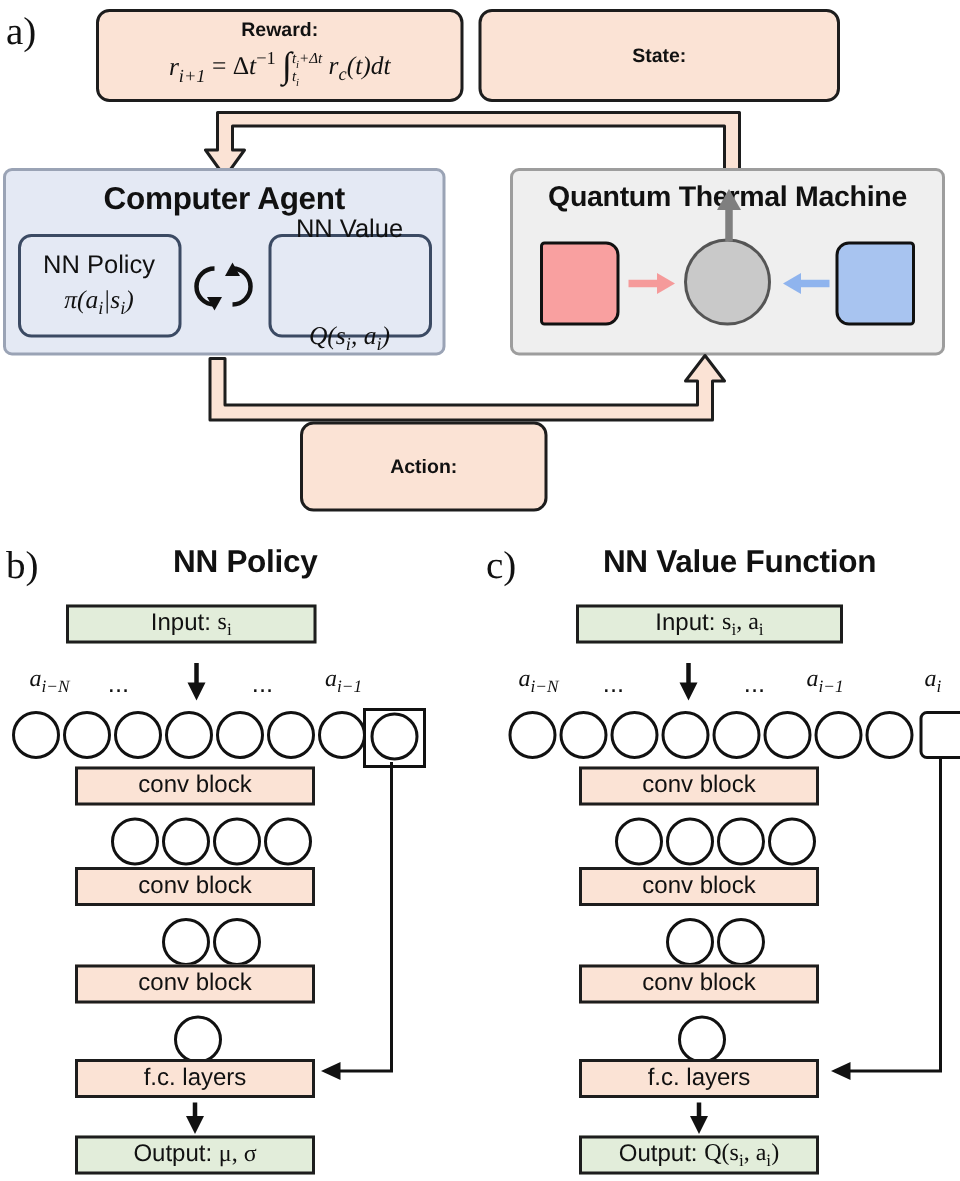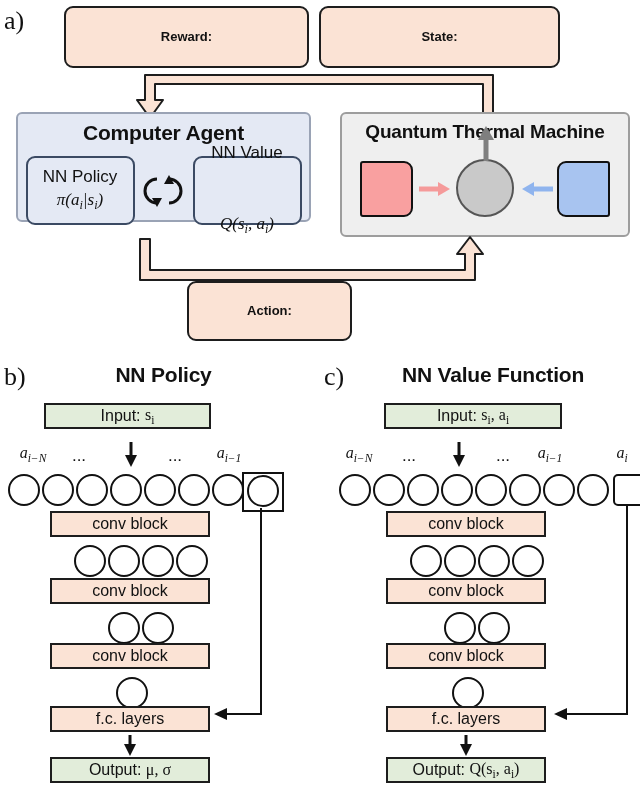"ri+1 = Δt−1 ∫ti+Δt" div.formula { html: none -> <div> <span>r<sub>i+1</sub></span> <span> = </span> <span>Δ</span>t<span>−1</span> <span> <span>∫</span><span>t<sub>i</sub>+Δt<br>t<sub>i</sub></span> </span> r<sub>c</sub>(t)dt </div> }
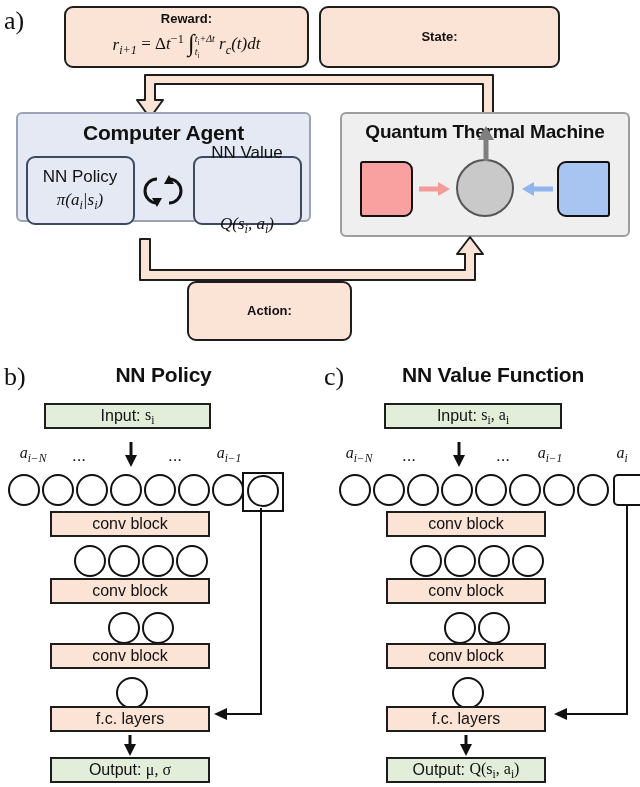"Computer Agent" div.abs { height: 110px -> 125px; left: 16px -> 2px }
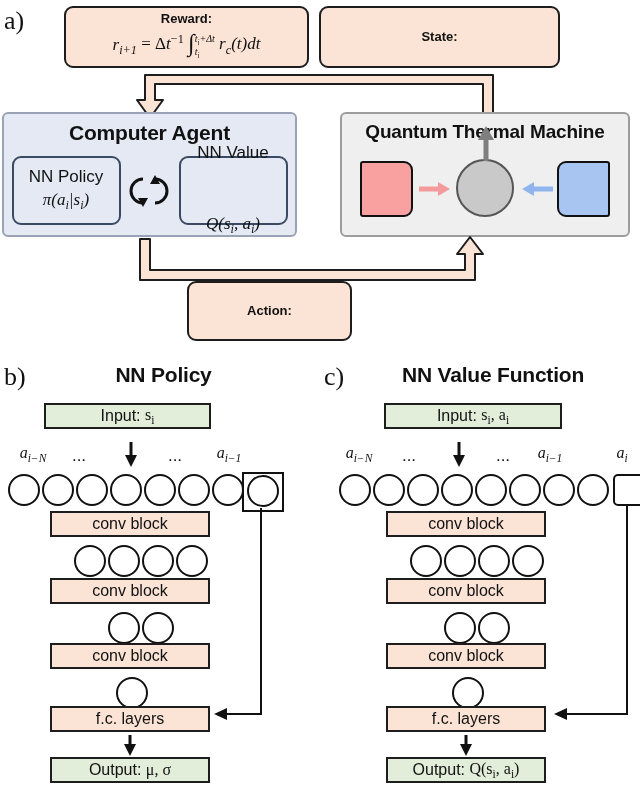"Action:" div.abs { left: 187px -> 200px }
